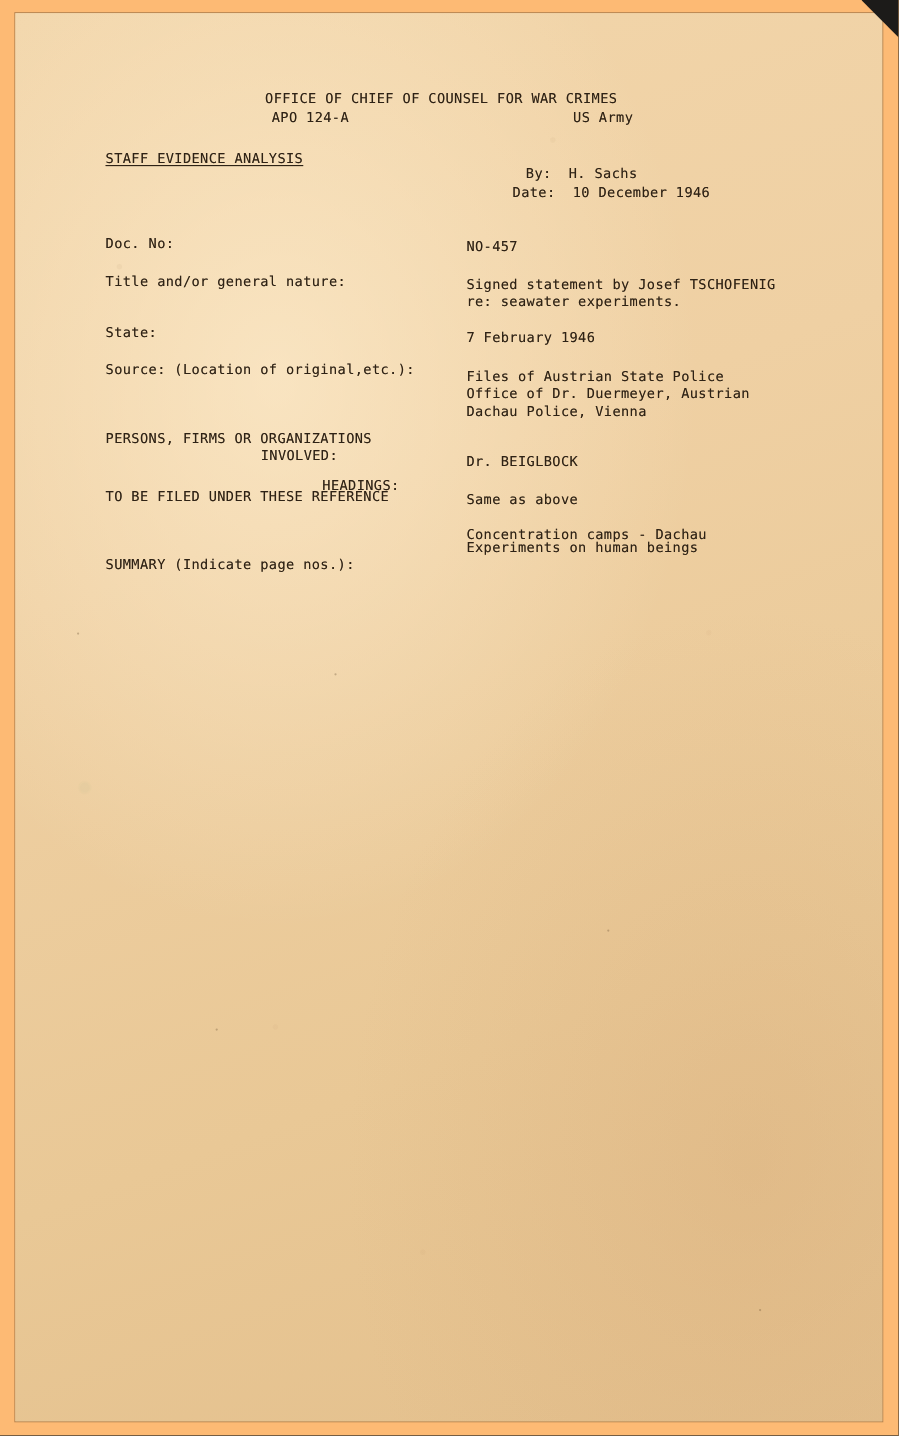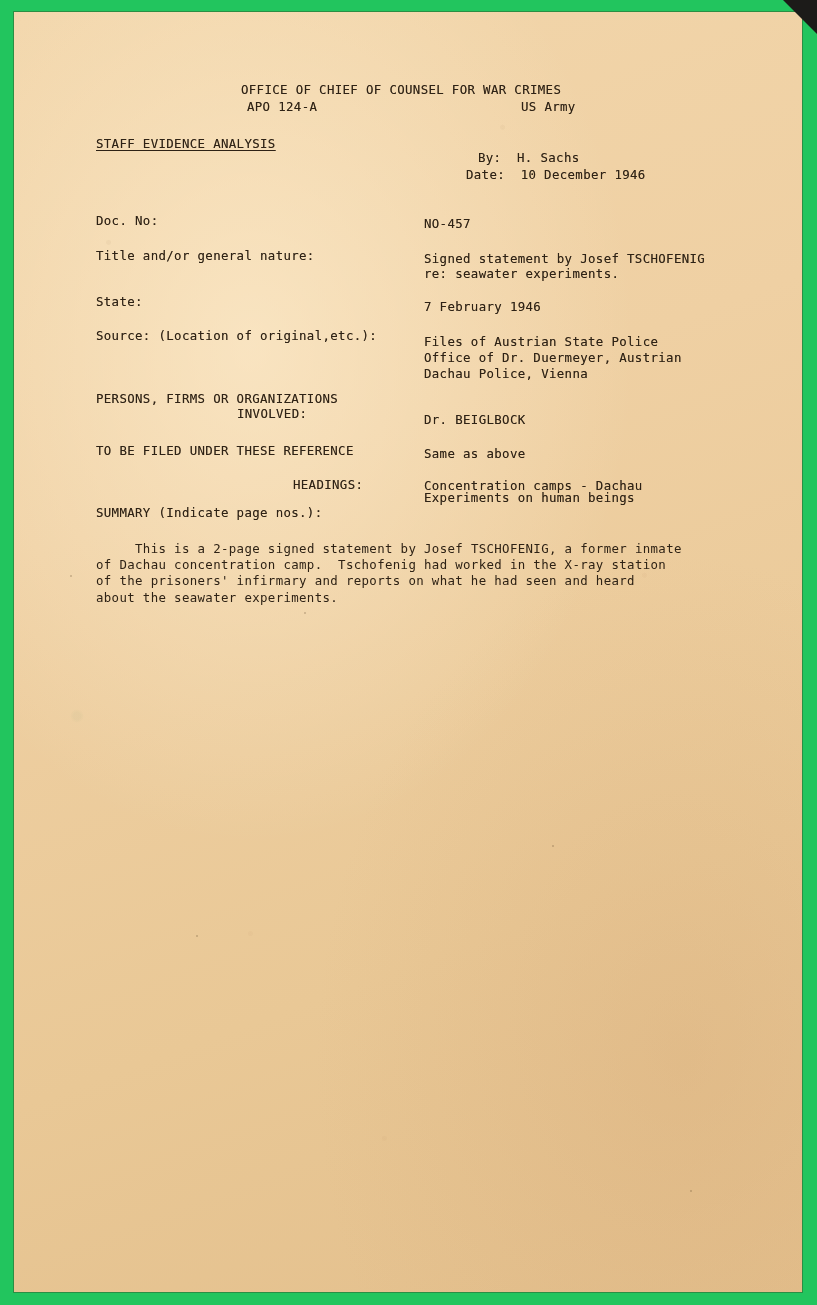"OFFICE OF CHIEF OF COUNSEL" #page-frame { background: #22c55e -> #fdba74 }
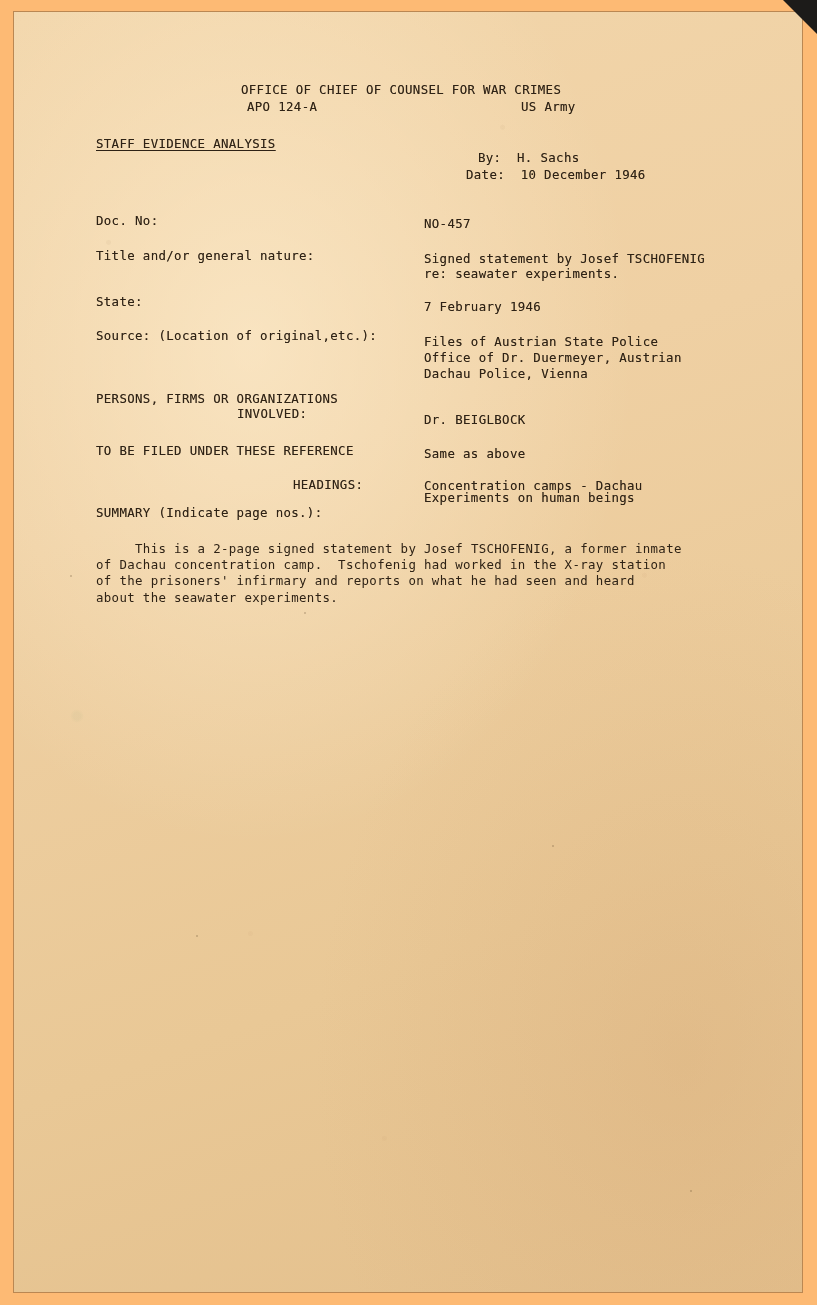"HEADINGS:" #lbl-filed2 { top: 477px -> 433px }
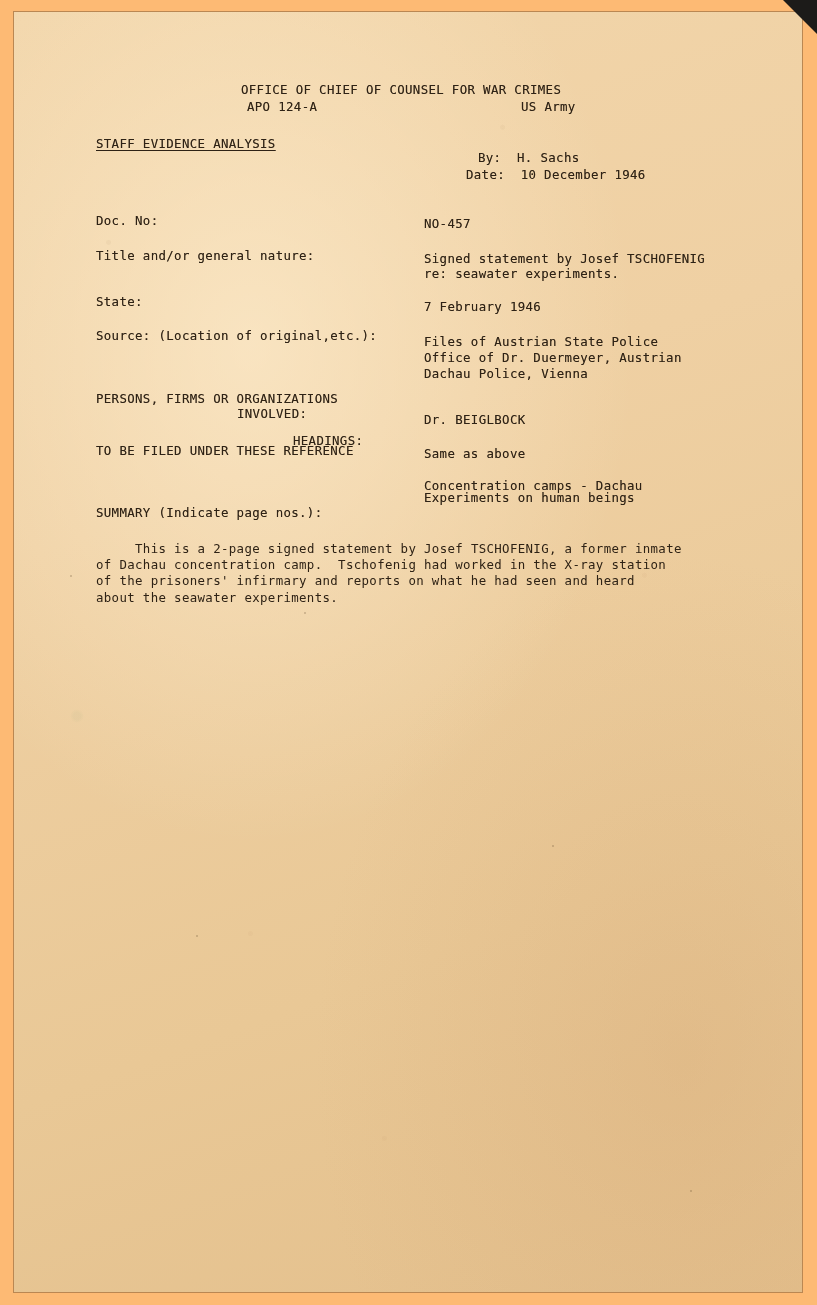"This is a 2-page signed" div { html: <div> This is a 2-page signed statement by Josef TSCHOFENIG, a former inmate of Dachau concentration camp. Tschofenig had worked in the X-ray station of the prisoners' infirmary and reports on what he had seen and heard about the seawater experiments.</div> -> none }
